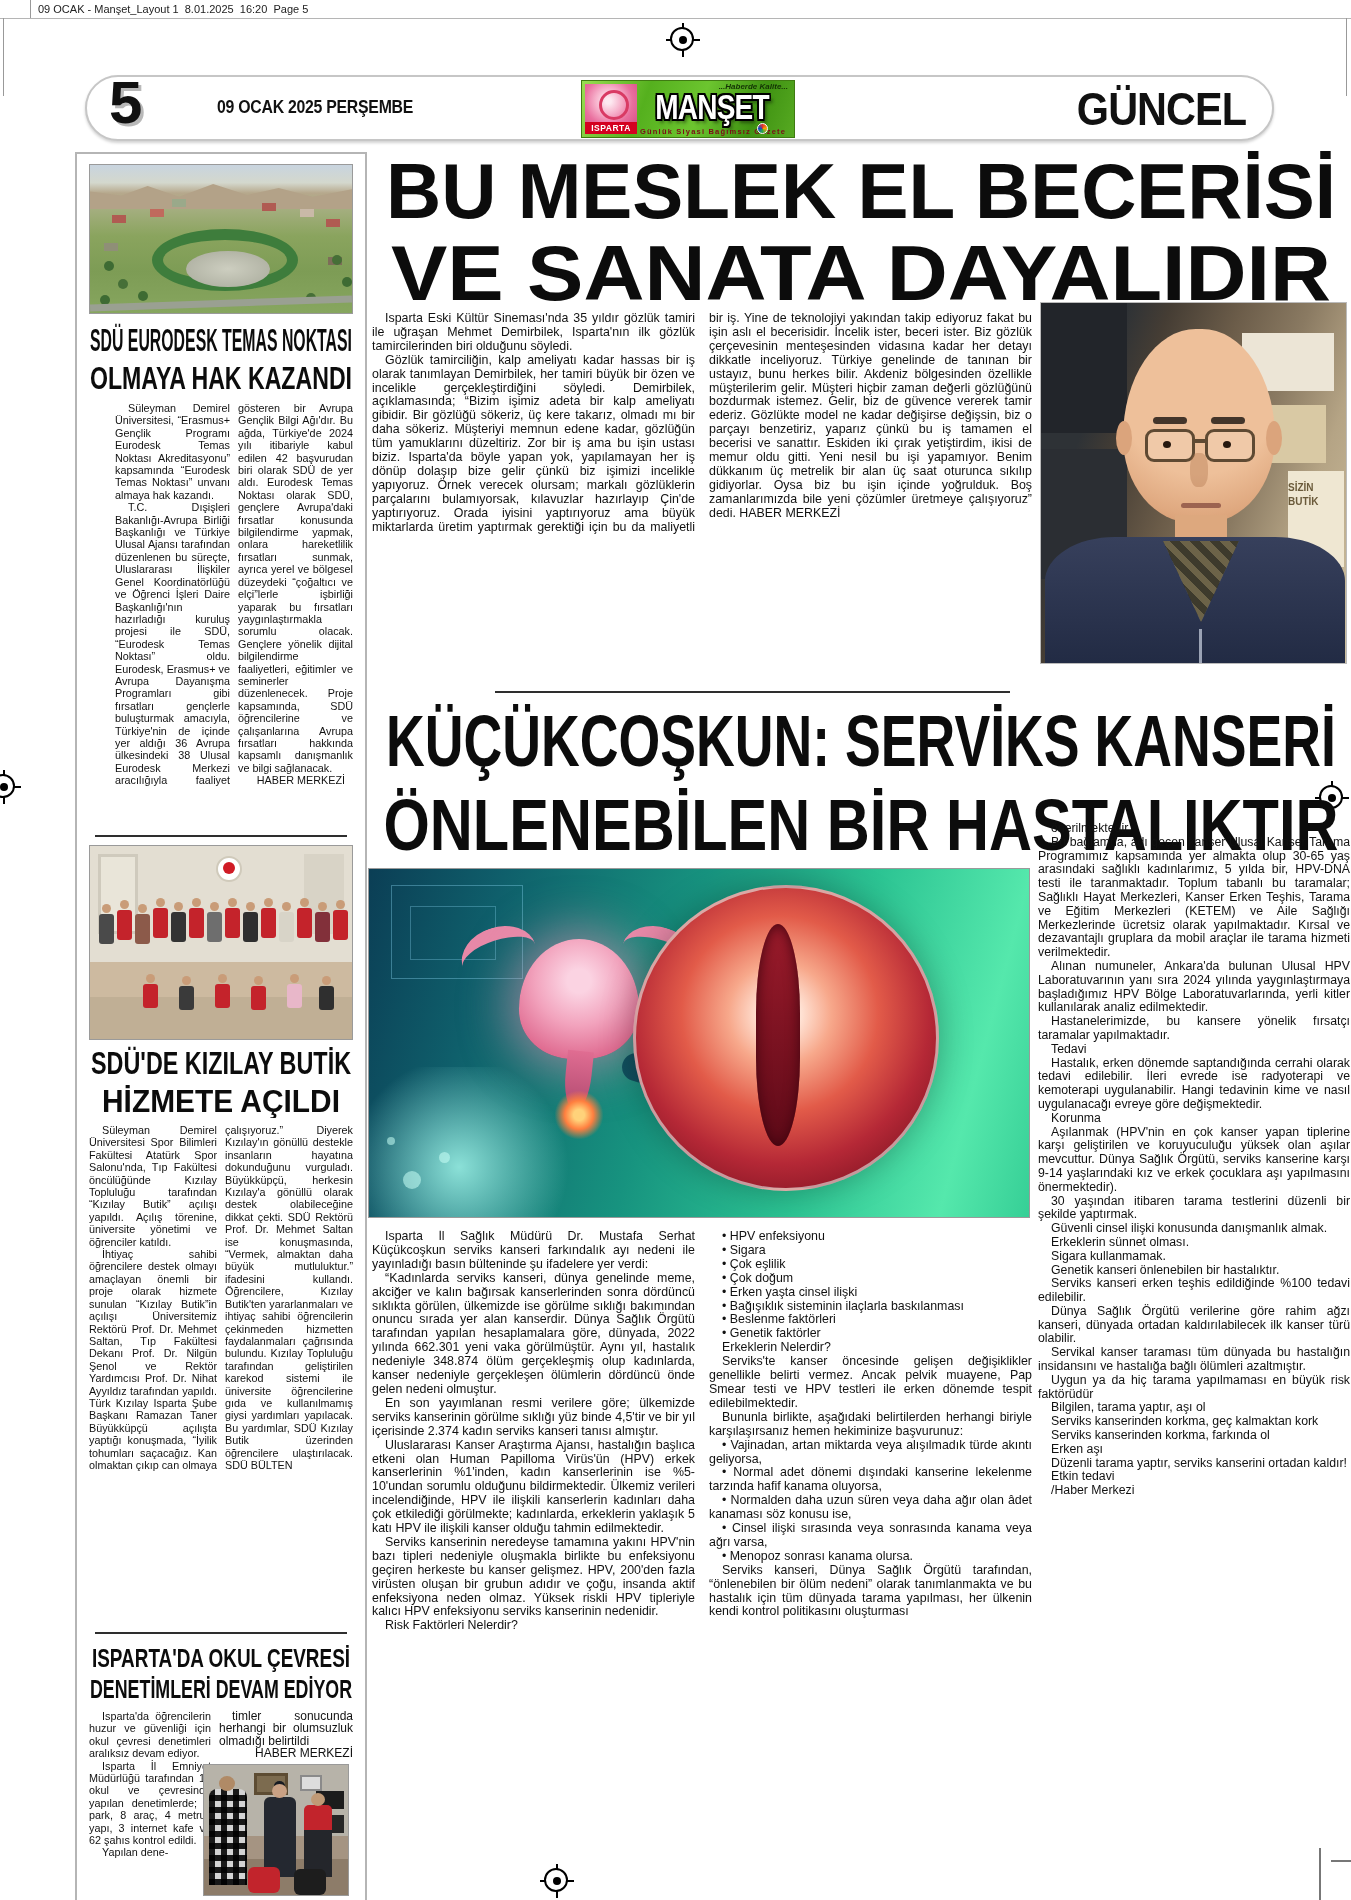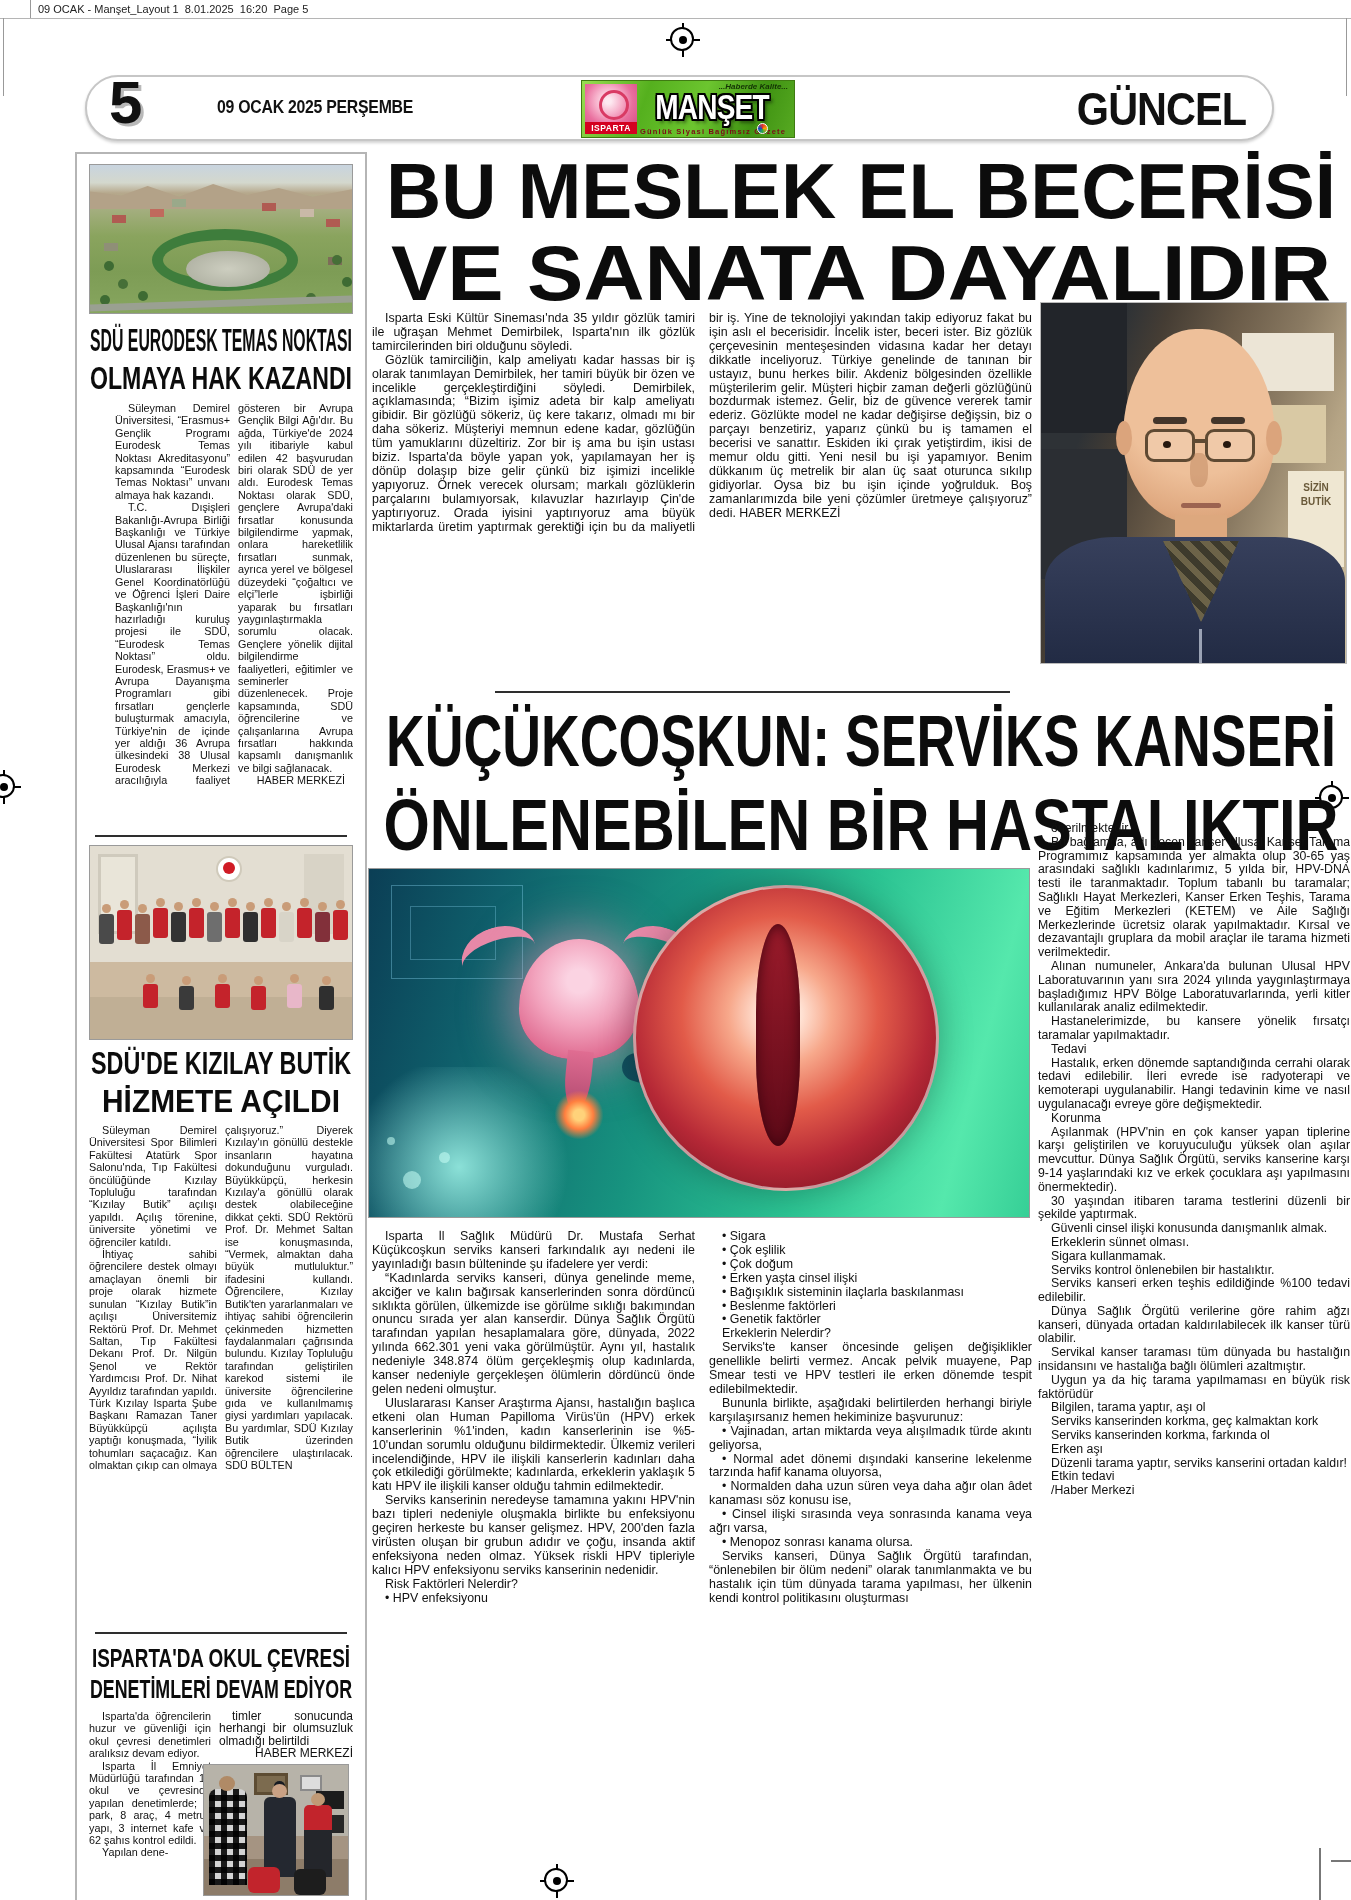"SİZİN" .p-sign { text-align: center -> left }
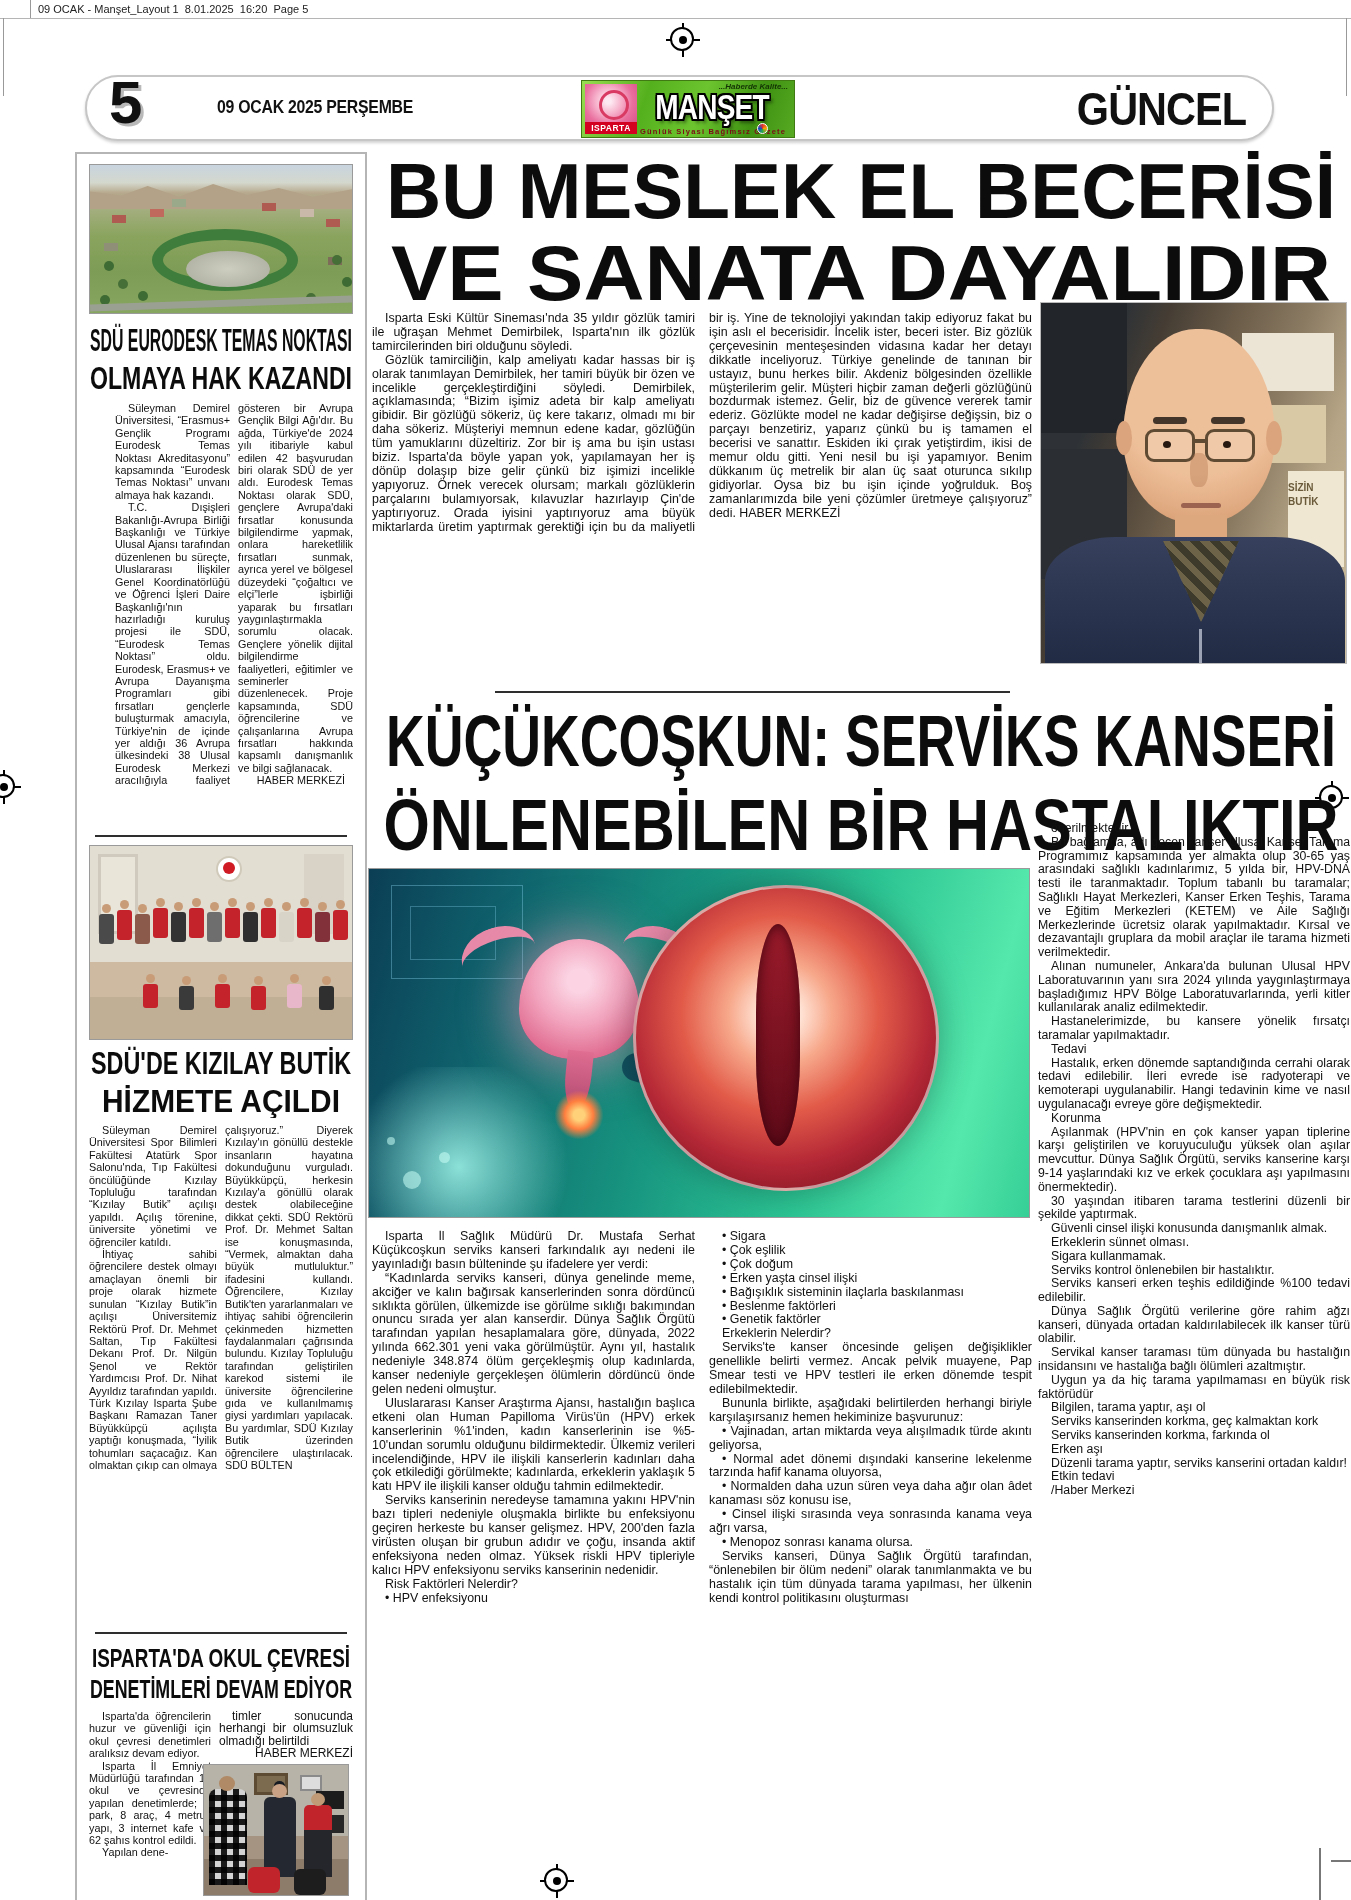"Serviks kontrol önlenebilen bir" p { text: Serviks kontrol -> Genetik kanseri }
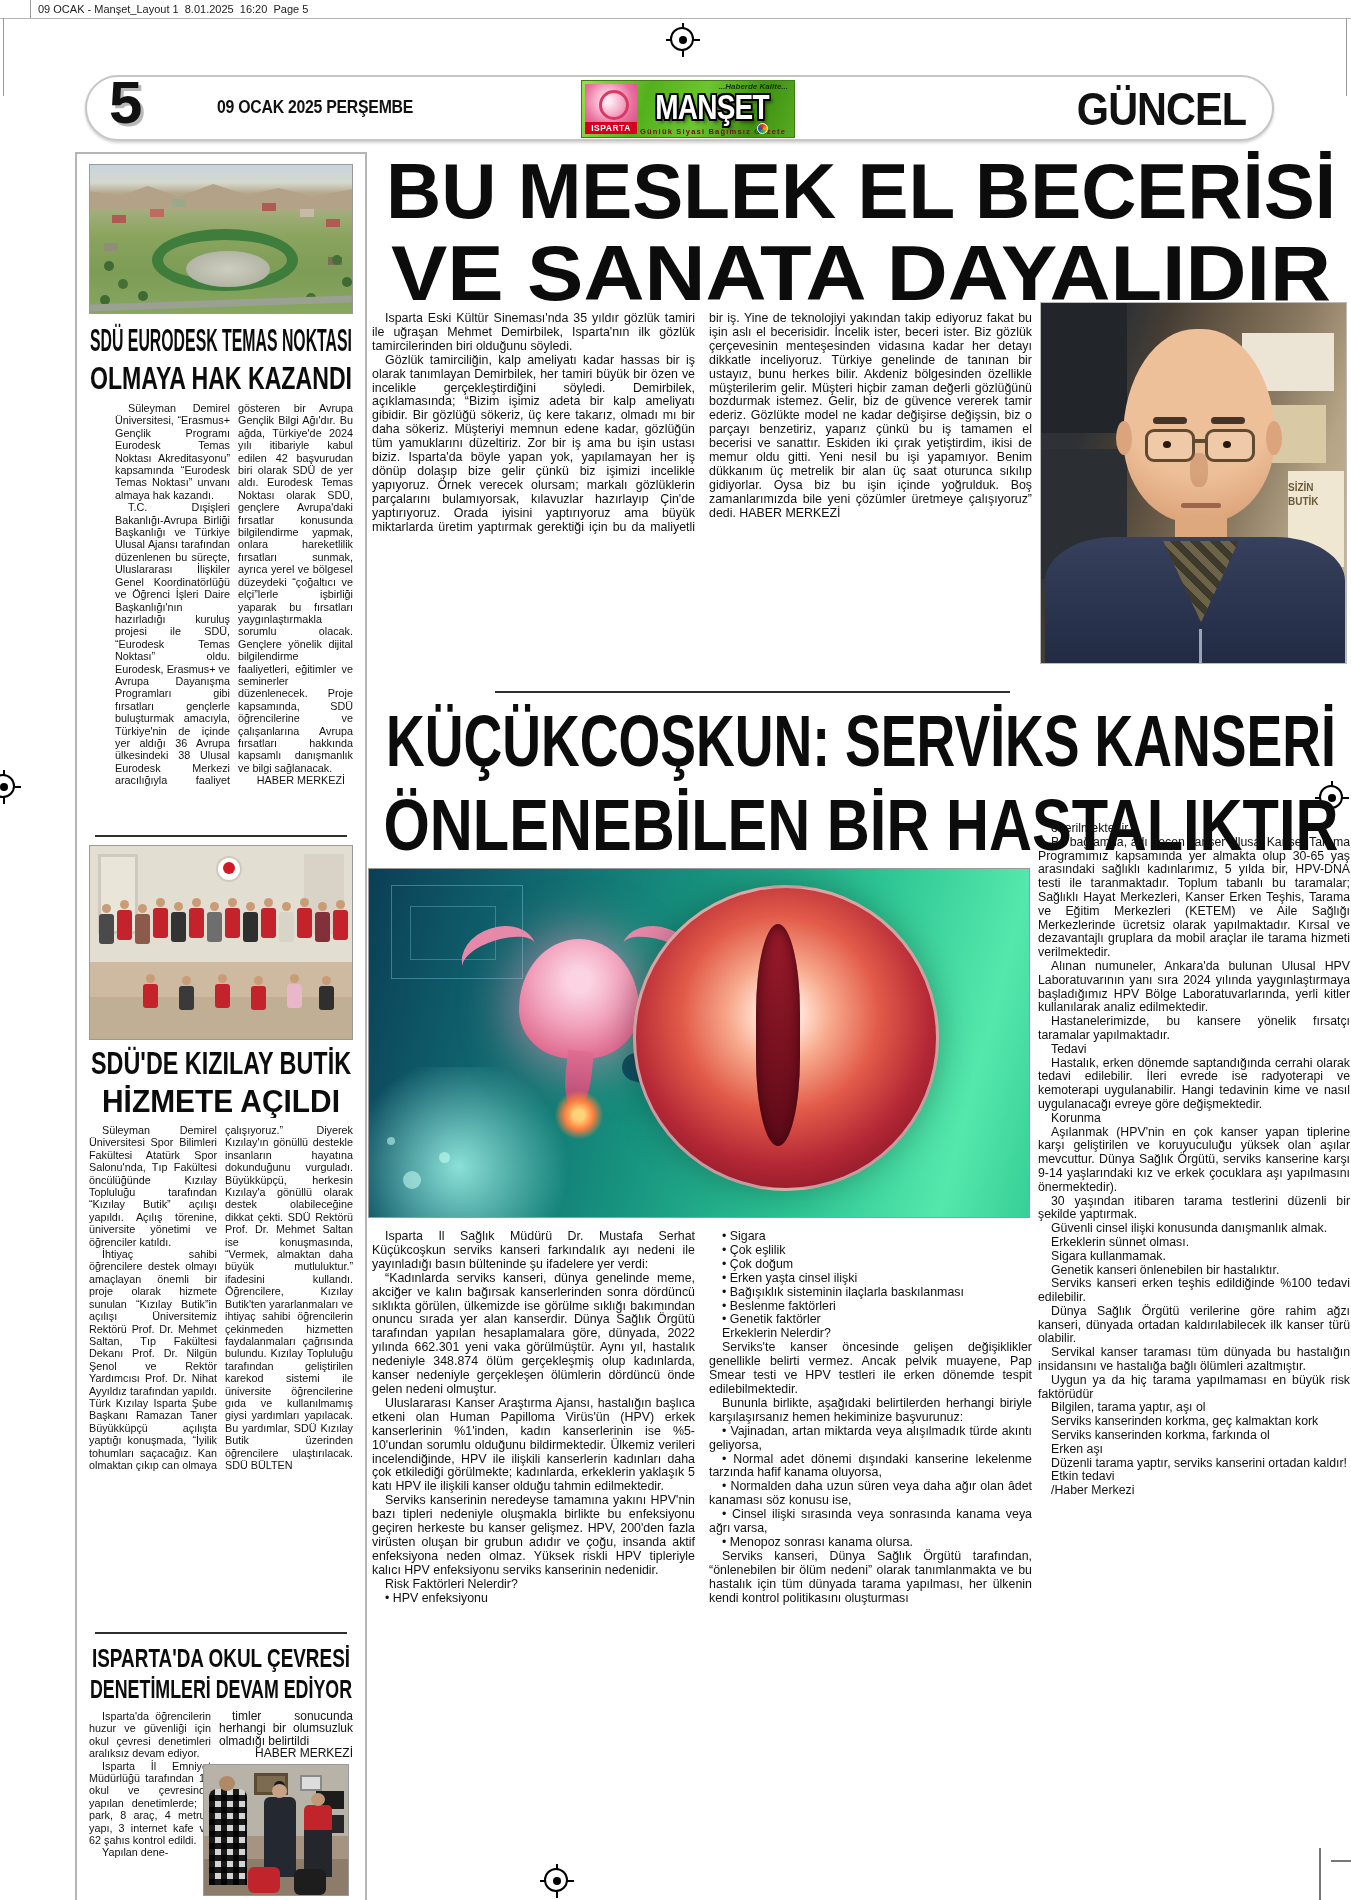"En son yayımlanan resmi verilere" p { html: none -> <p>En son yayımlanan resmi verilere göre; ülkemizde serviks kanserinin görülme sıklığı yüz binde 4,5'tir ve bir yıl içerisinde 2.374 kadın serviks kanseri tanısı almıştır.</p> }
